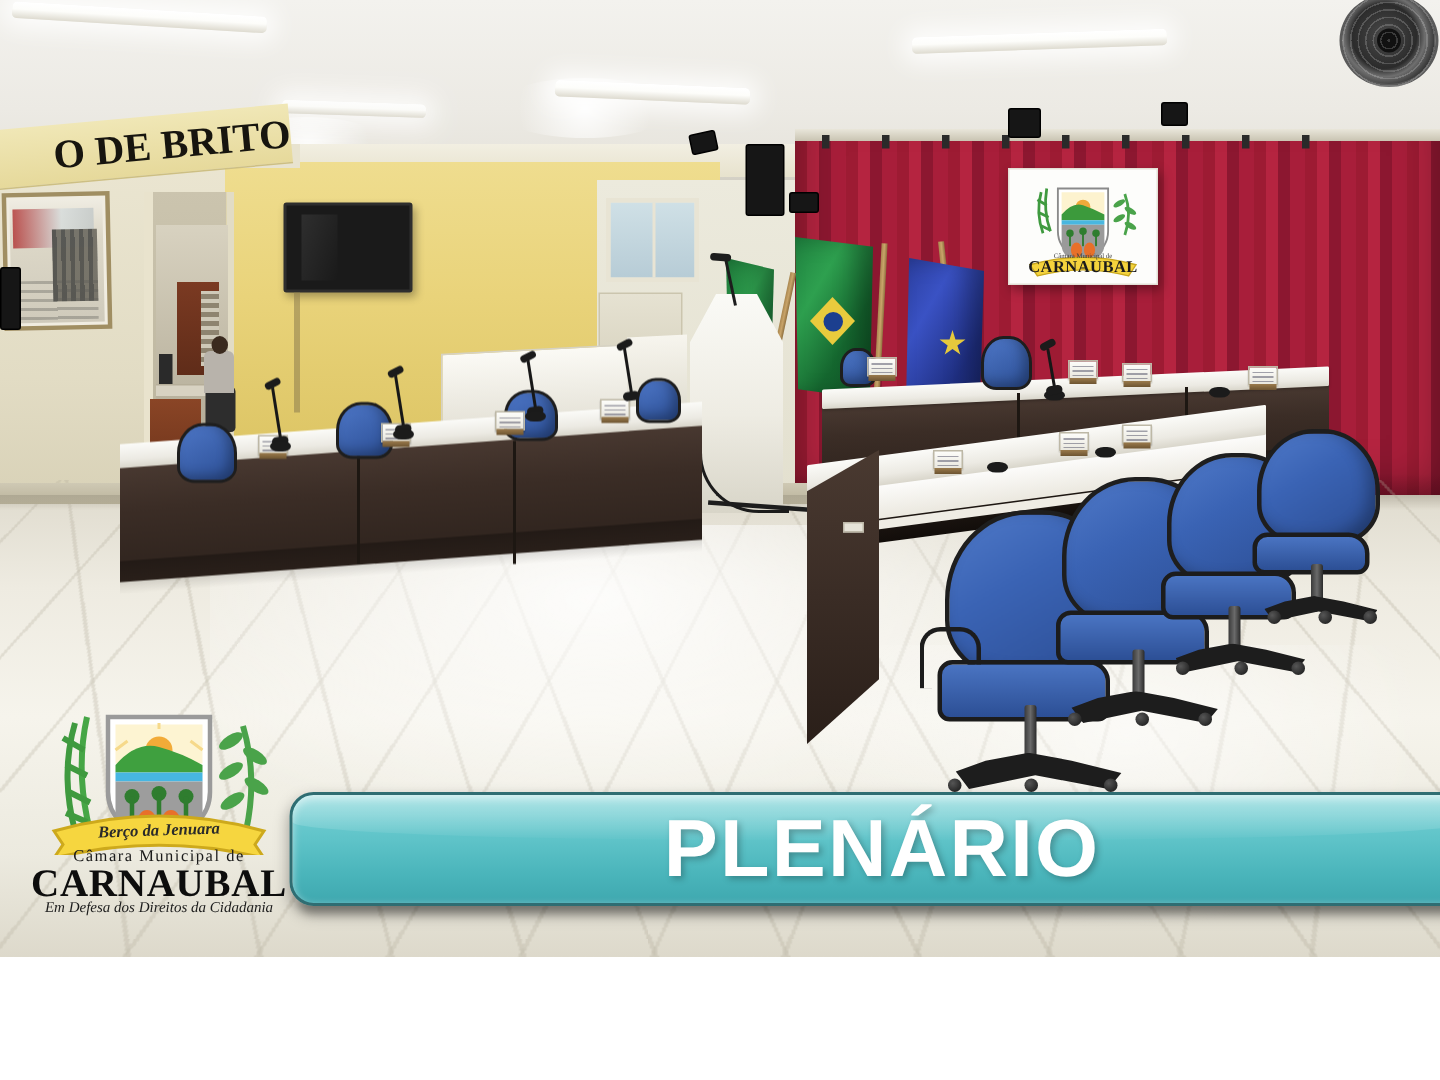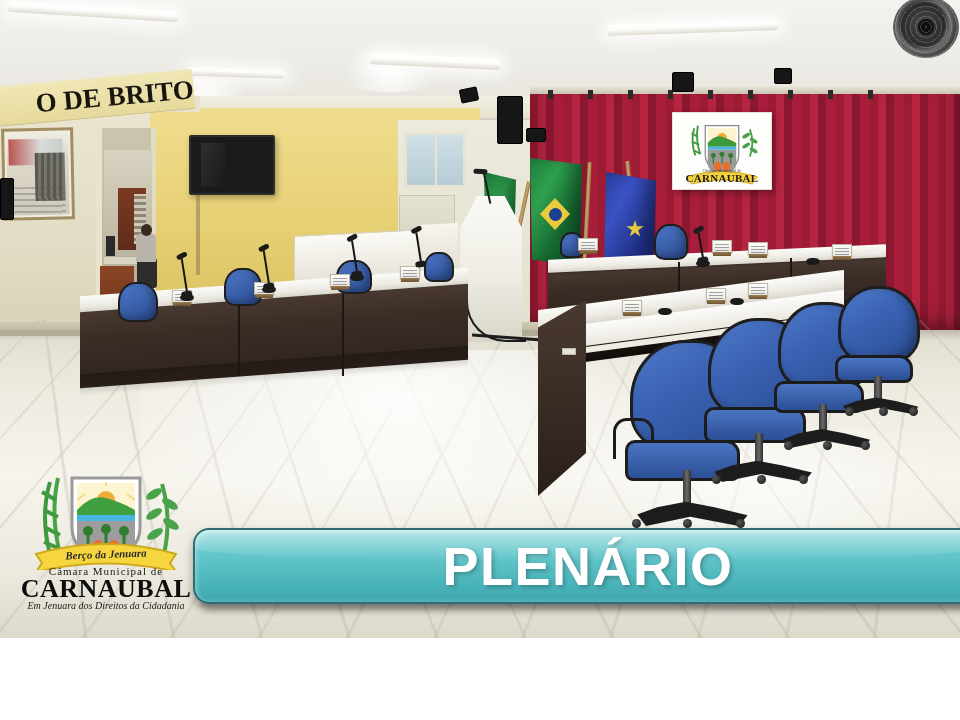"Em Jenuara dos Direitos da" div.logo-line3 { text: Jenuara -> Defesa }
